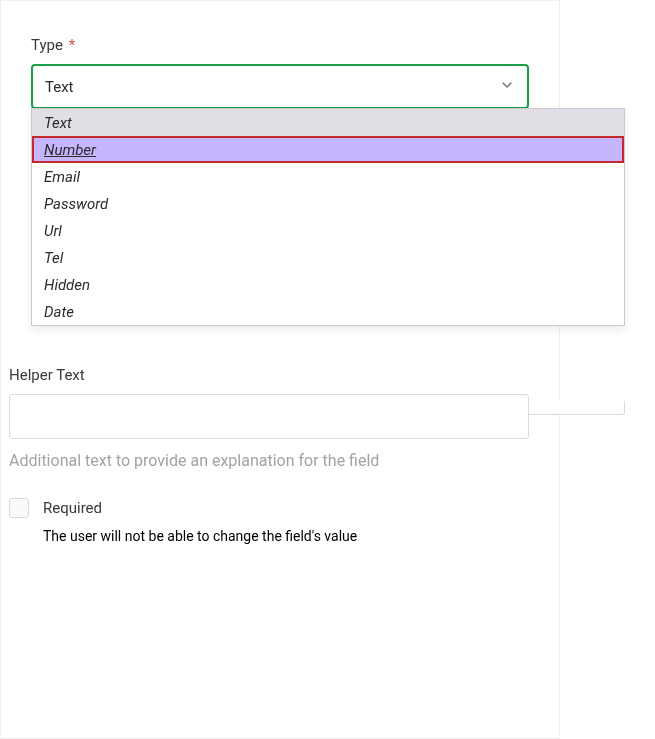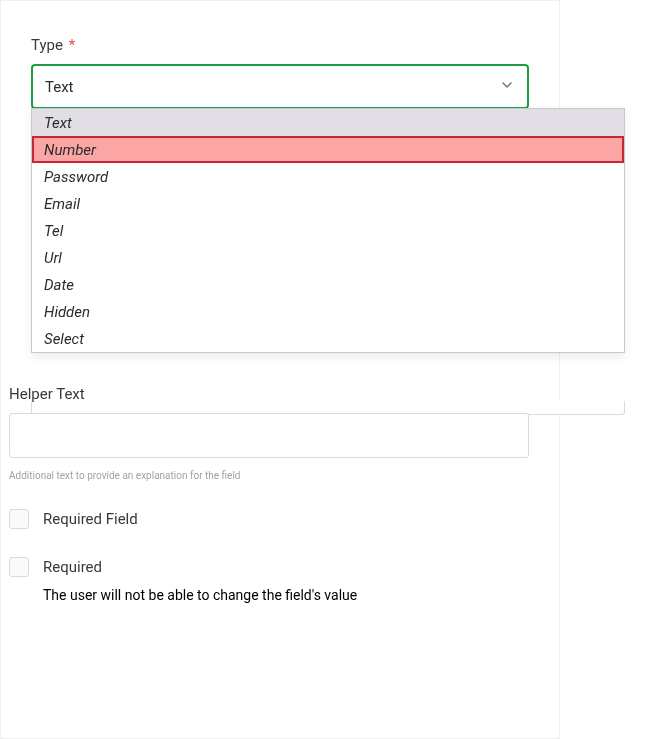"Number" .dd-item.highlighted { background: #fca5a5 -> #c4b5fd; text-decoration: none -> underline }
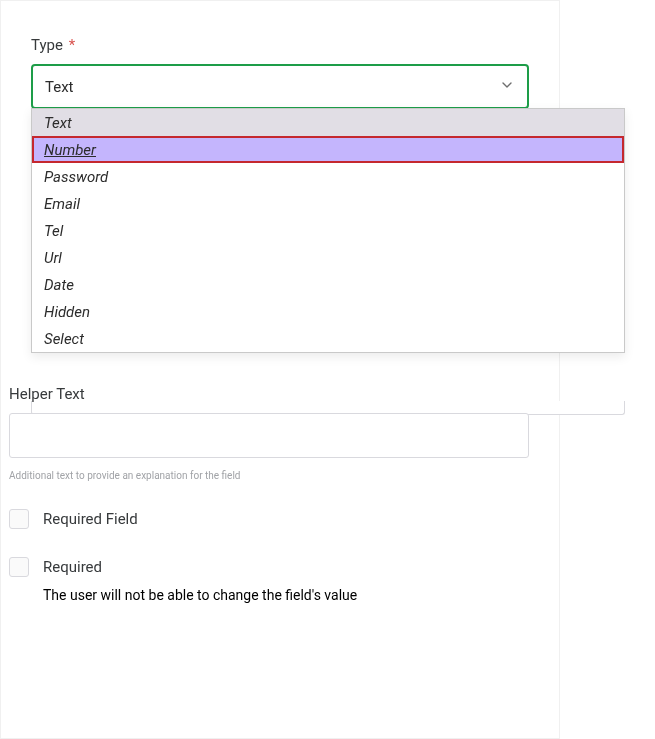"Password" div.dd-item { order: before "Email" -> after "Email" }
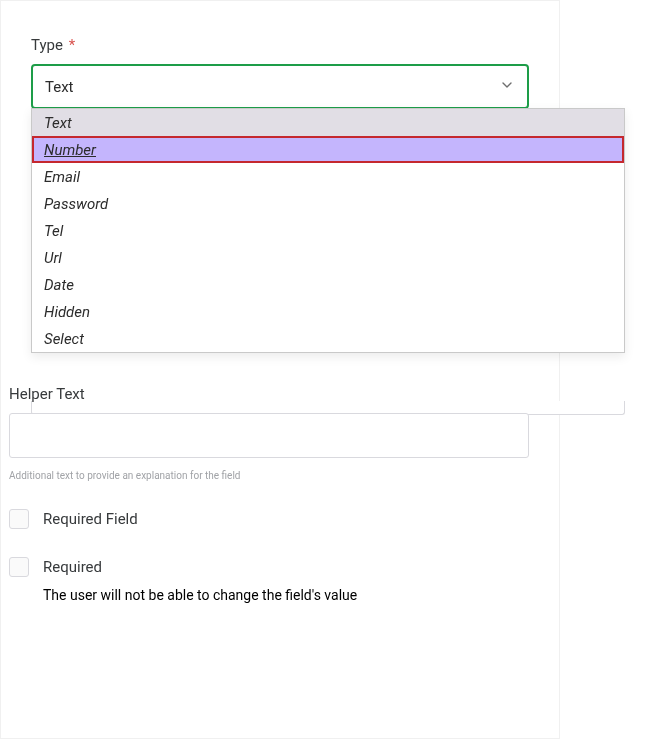"Tel" div.dd-item { order: before "Url" -> after "Url" }
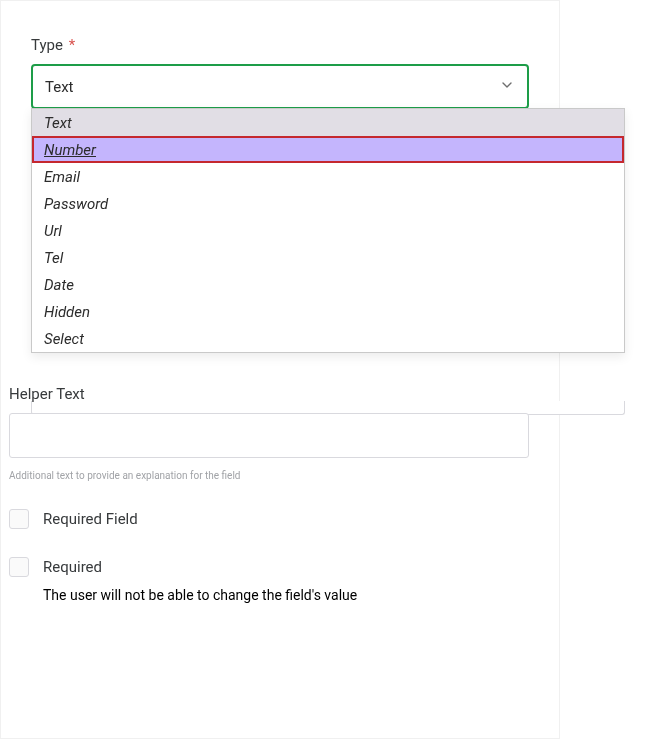"Date" div.dd-item { order: before "Hidden" -> after "Hidden" }
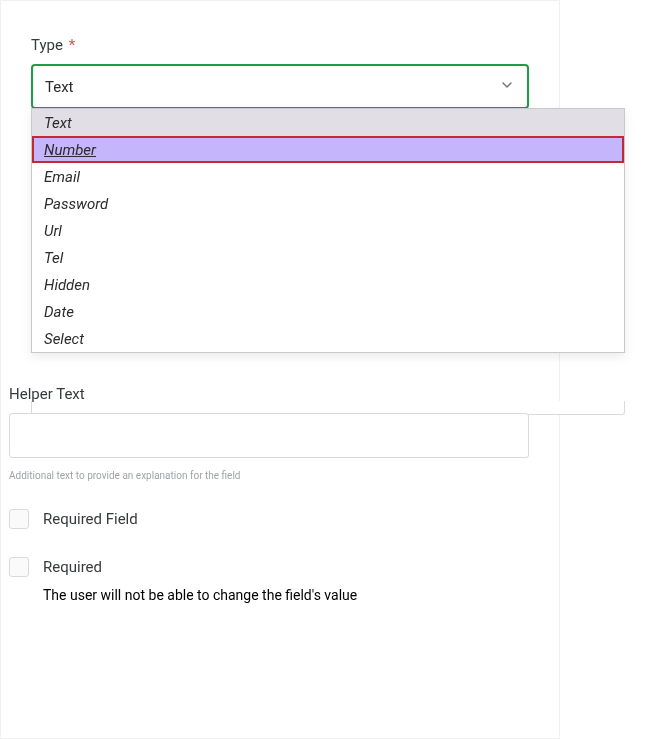"Select" div.dd-item { html: <div>Select</div> -> none }
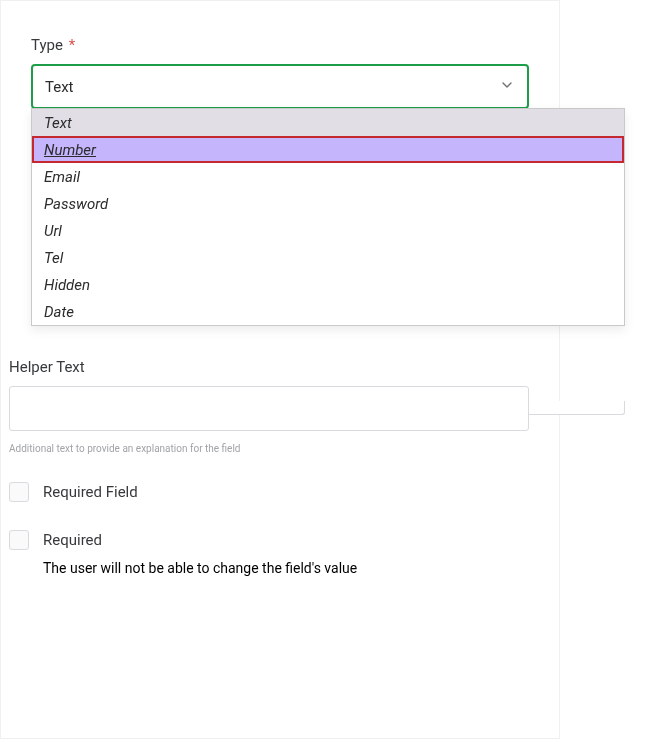"Helper Text" div.pad { margin-top: 32px -> 40px }
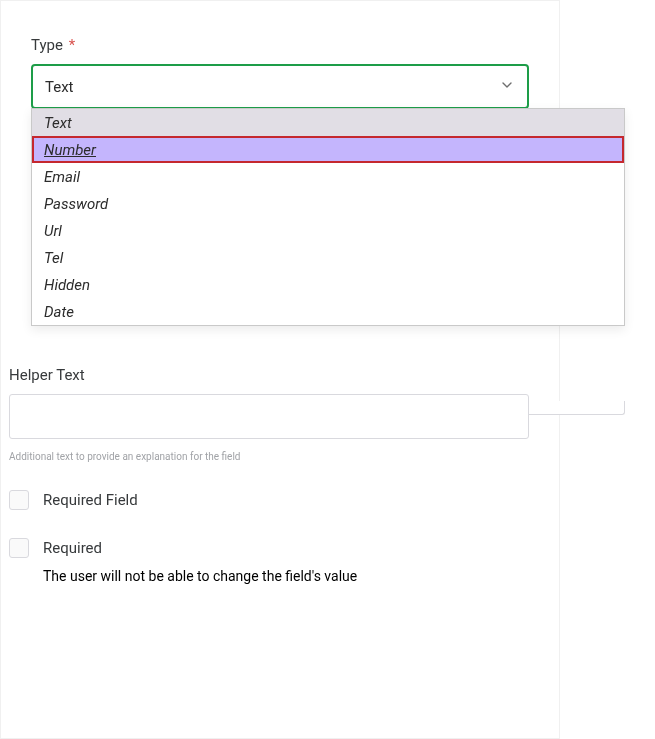"Additional text to provide an" .helper-caption { font-size: 10px -> 16px }
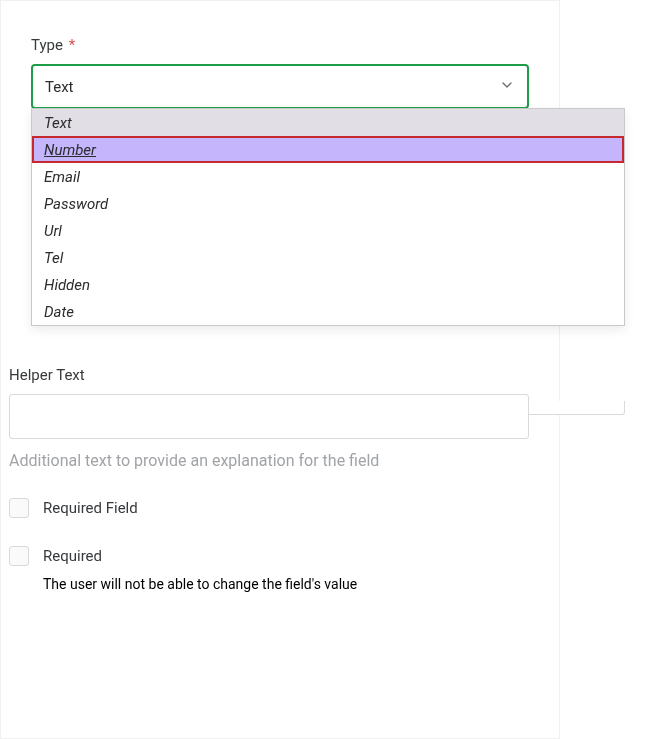"Required Field" div.check-row { html: <div> <div></div> <div>Required Field</div> </div> -> none }
